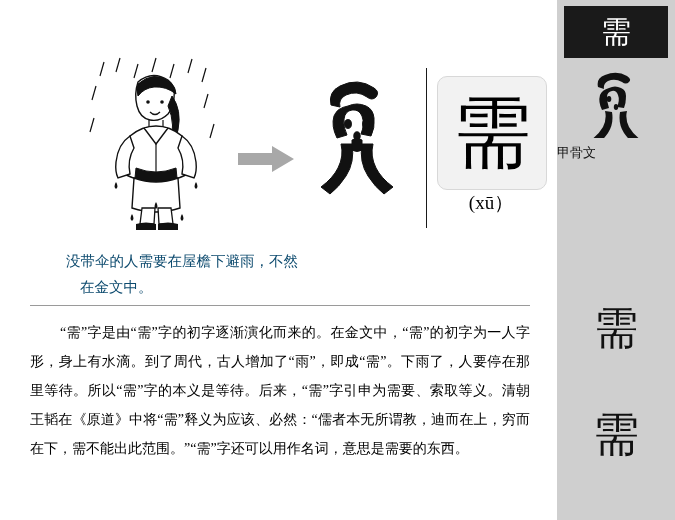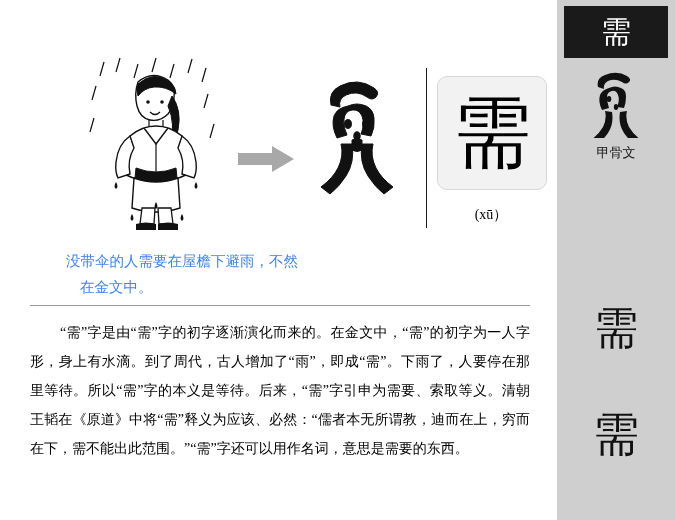"甲骨文" .sb-item { text-align: center -> left }
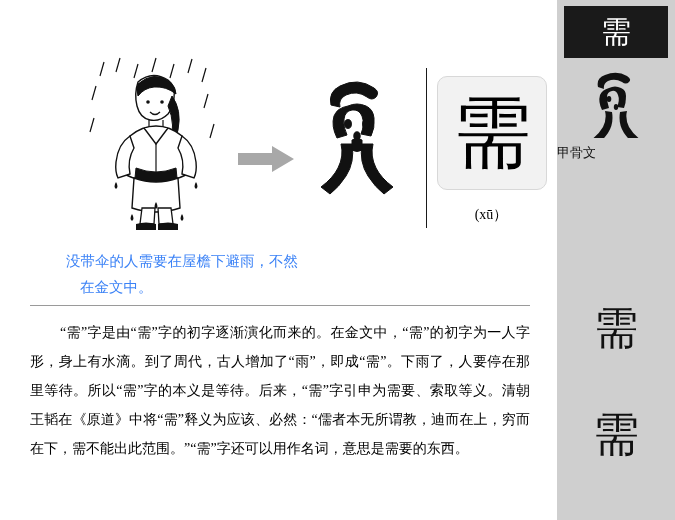"(xū）" #pinyin { font-size: 14px -> 19px; top: 188px -> 172px }
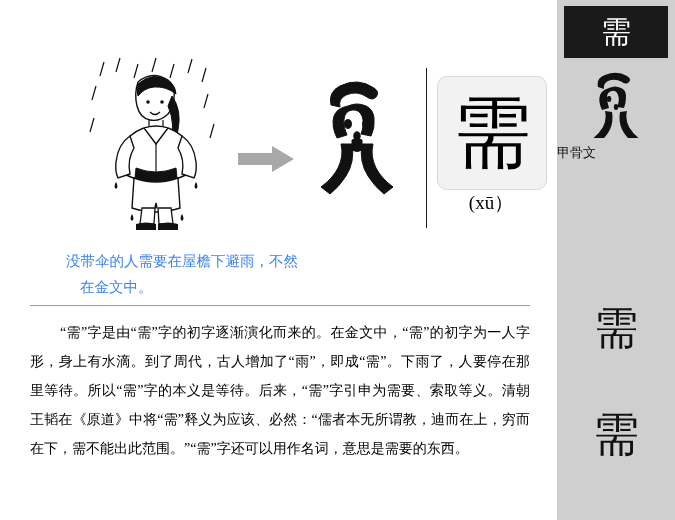"没带伞的人需要在屋檐下避雨，不然" #caption { color: #3b82f6 -> #0c4a6e }
